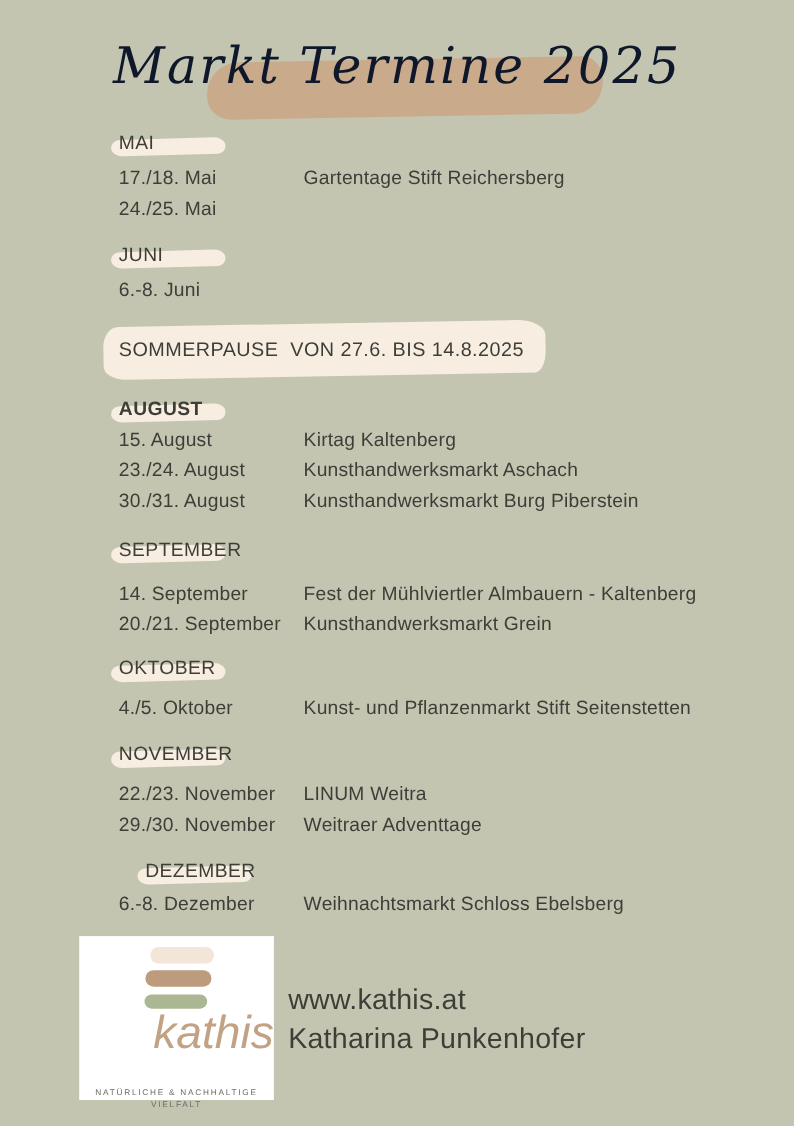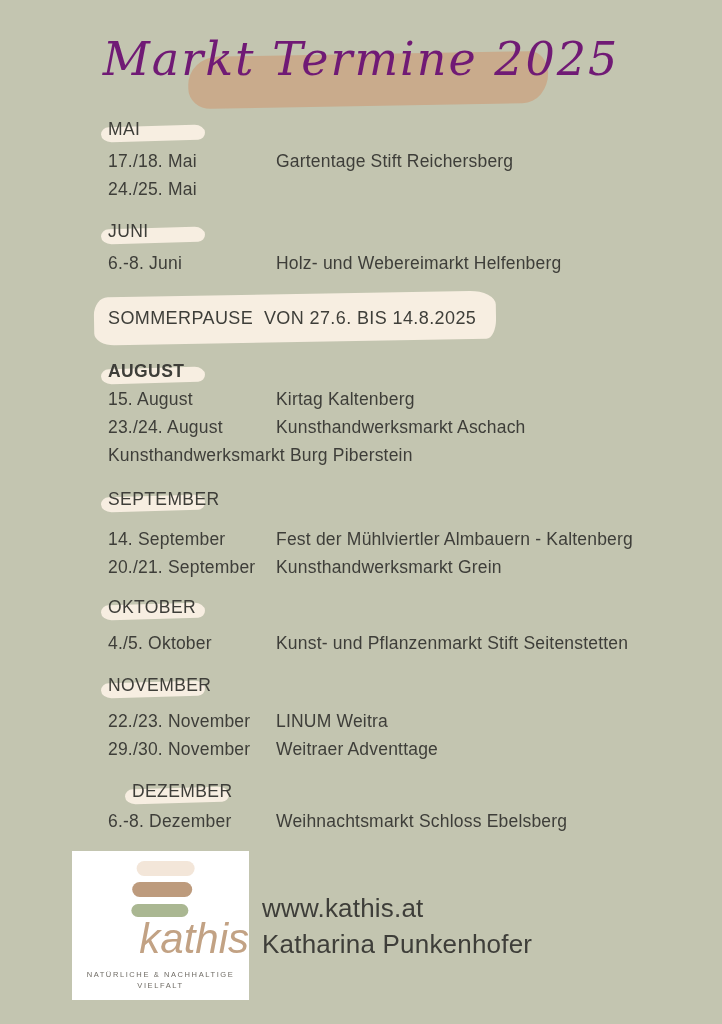"Markt Termine 2025" .title-text { color: #701a75 -> #0f172a }
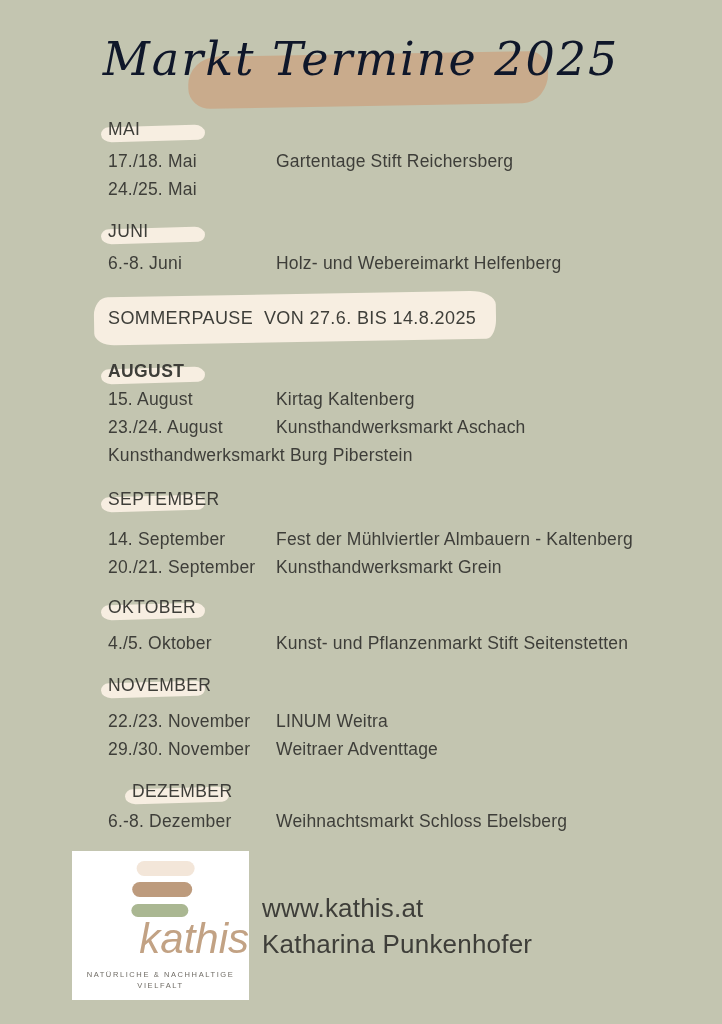"Holz- und Webereimarkt Helfenberg" span.event { html: <span>Holz- und Webereimarkt Helfenberg</span> -> none }
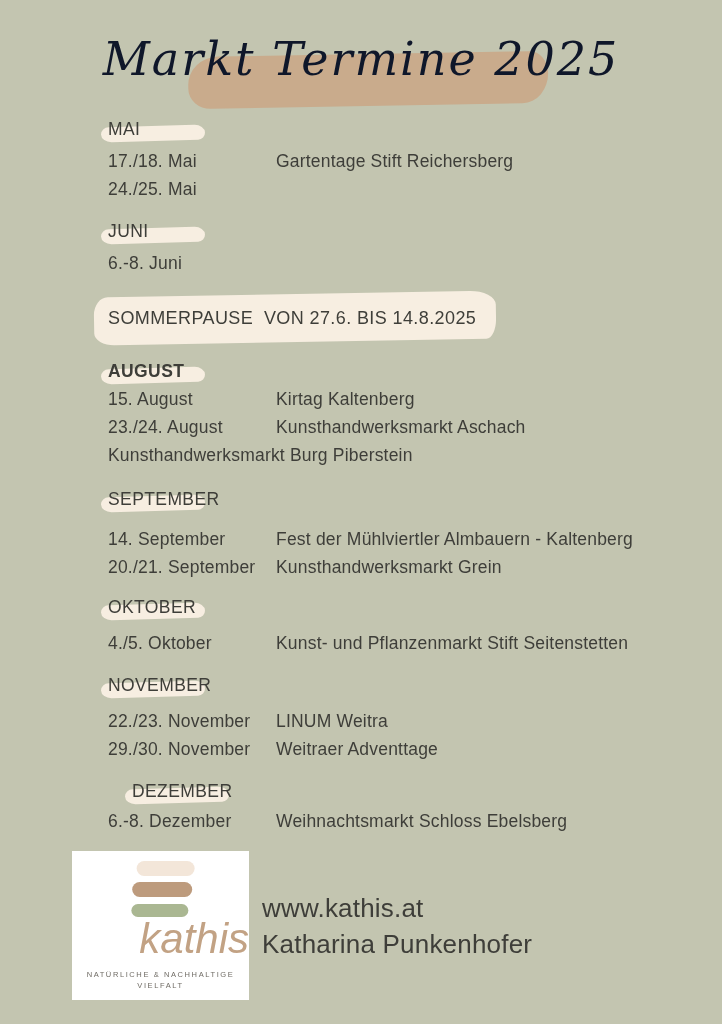"30./31. August" span.date { html: none -> <span>30./31. August</span> }
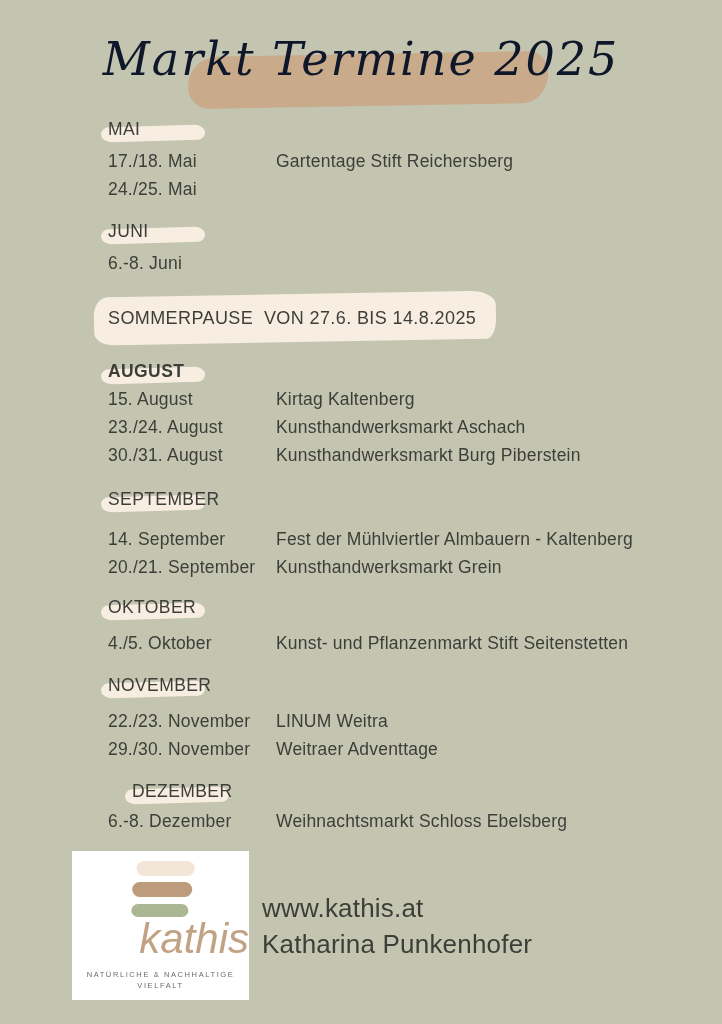"NATÜRLICHE & NACHHALTIGE" .logo-tagline { top: 118px -> 136px }
